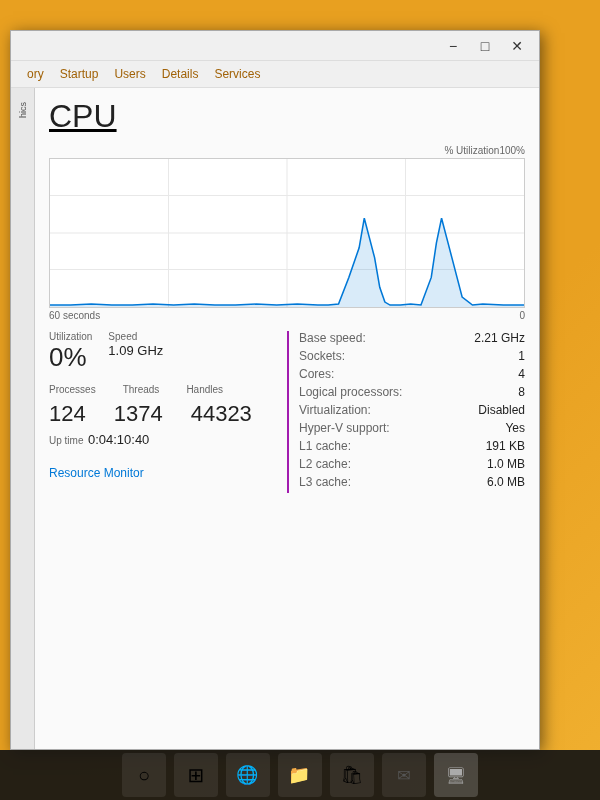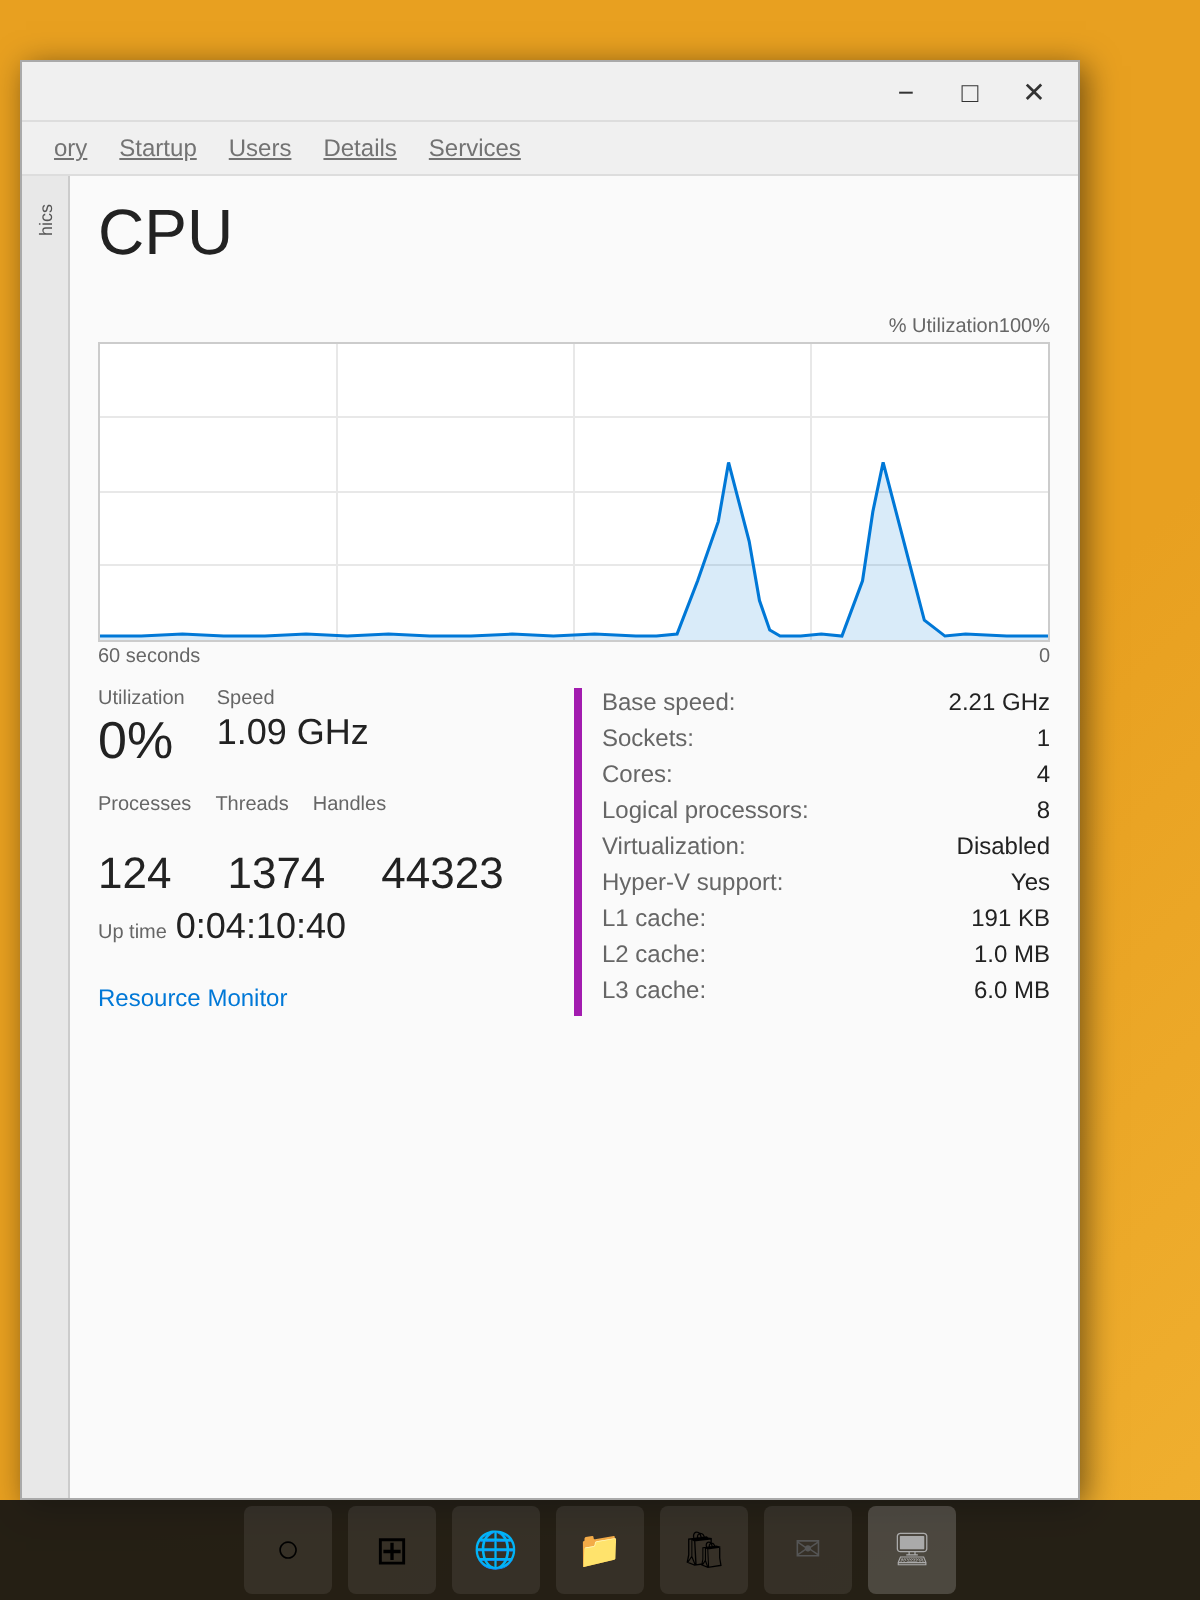"ory" .menu-item { color: #737373 -> #a16207; text-decoration: underline -> none }
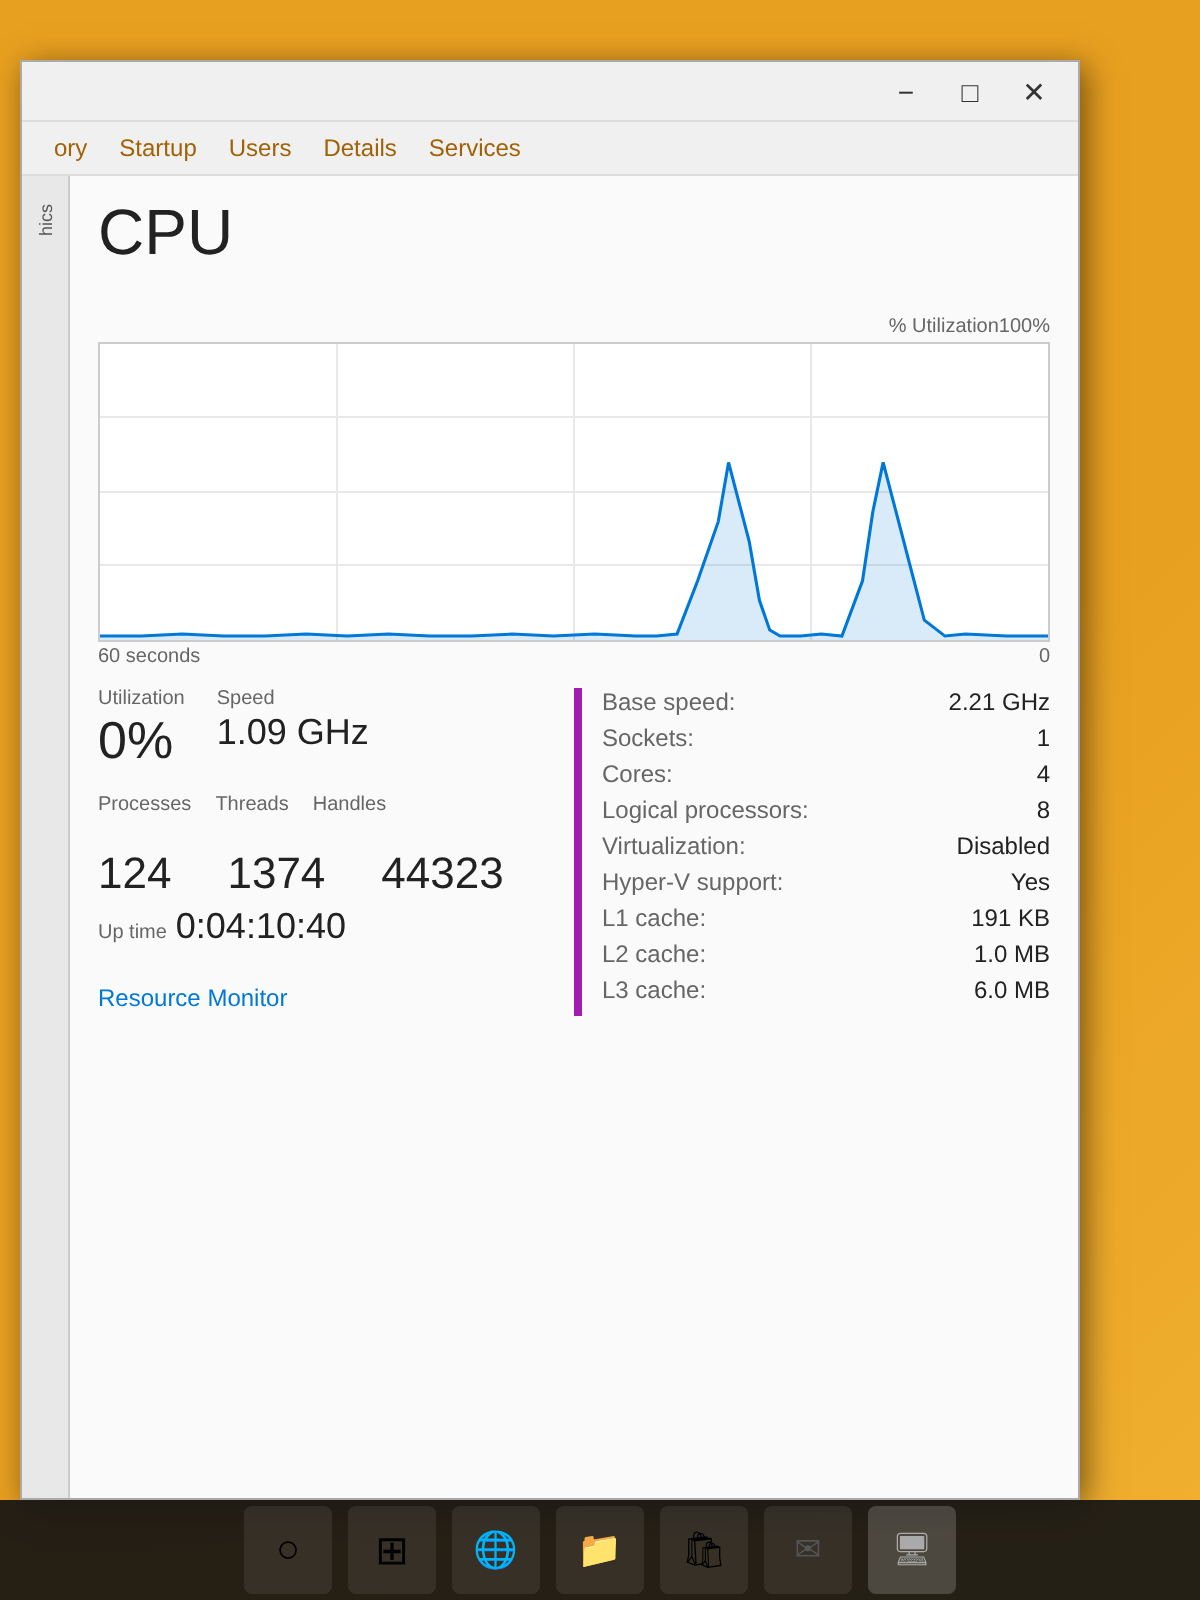"CPU" .cpu-header { margin-bottom: 23px -> 10px; text-decoration: none -> underline }
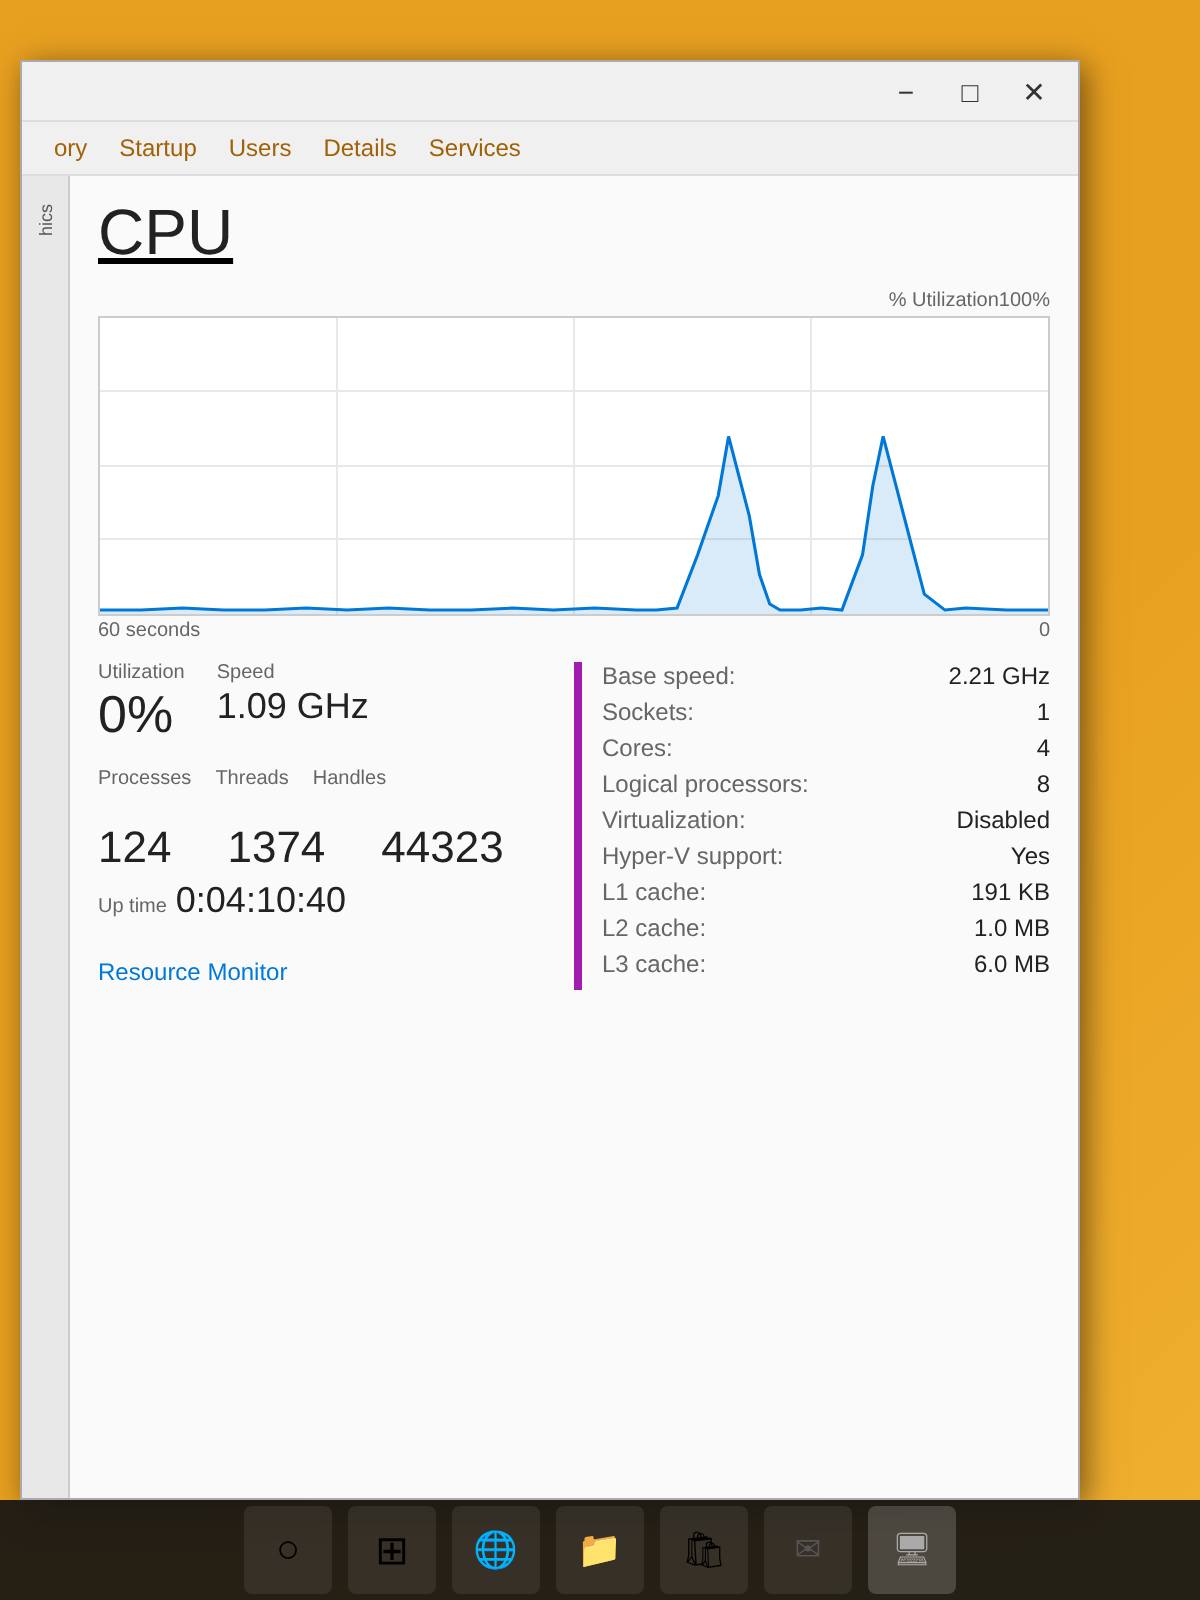"Base speed:" .stats-right { border-left: 4px solid #a21caf -> 2px solid #a21caf }
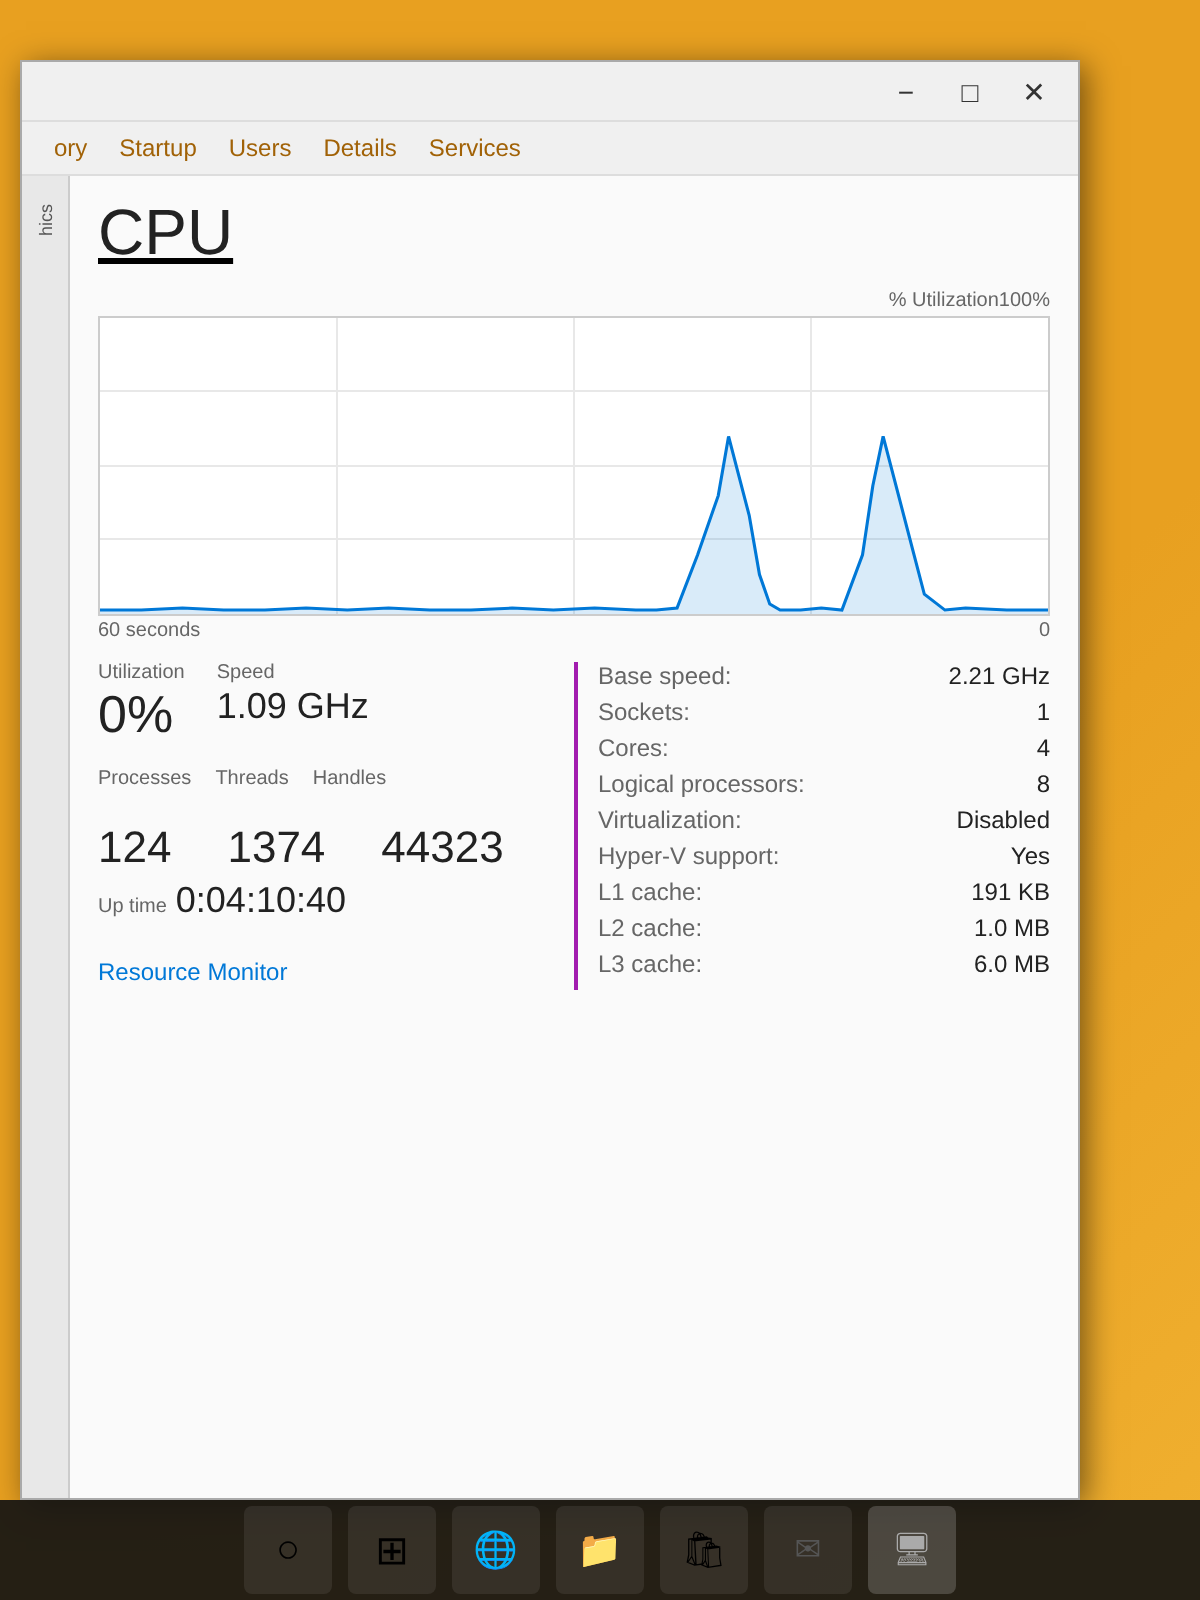"1.09 GHz" .stat-value-medium { font-size: 18px -> 13px }
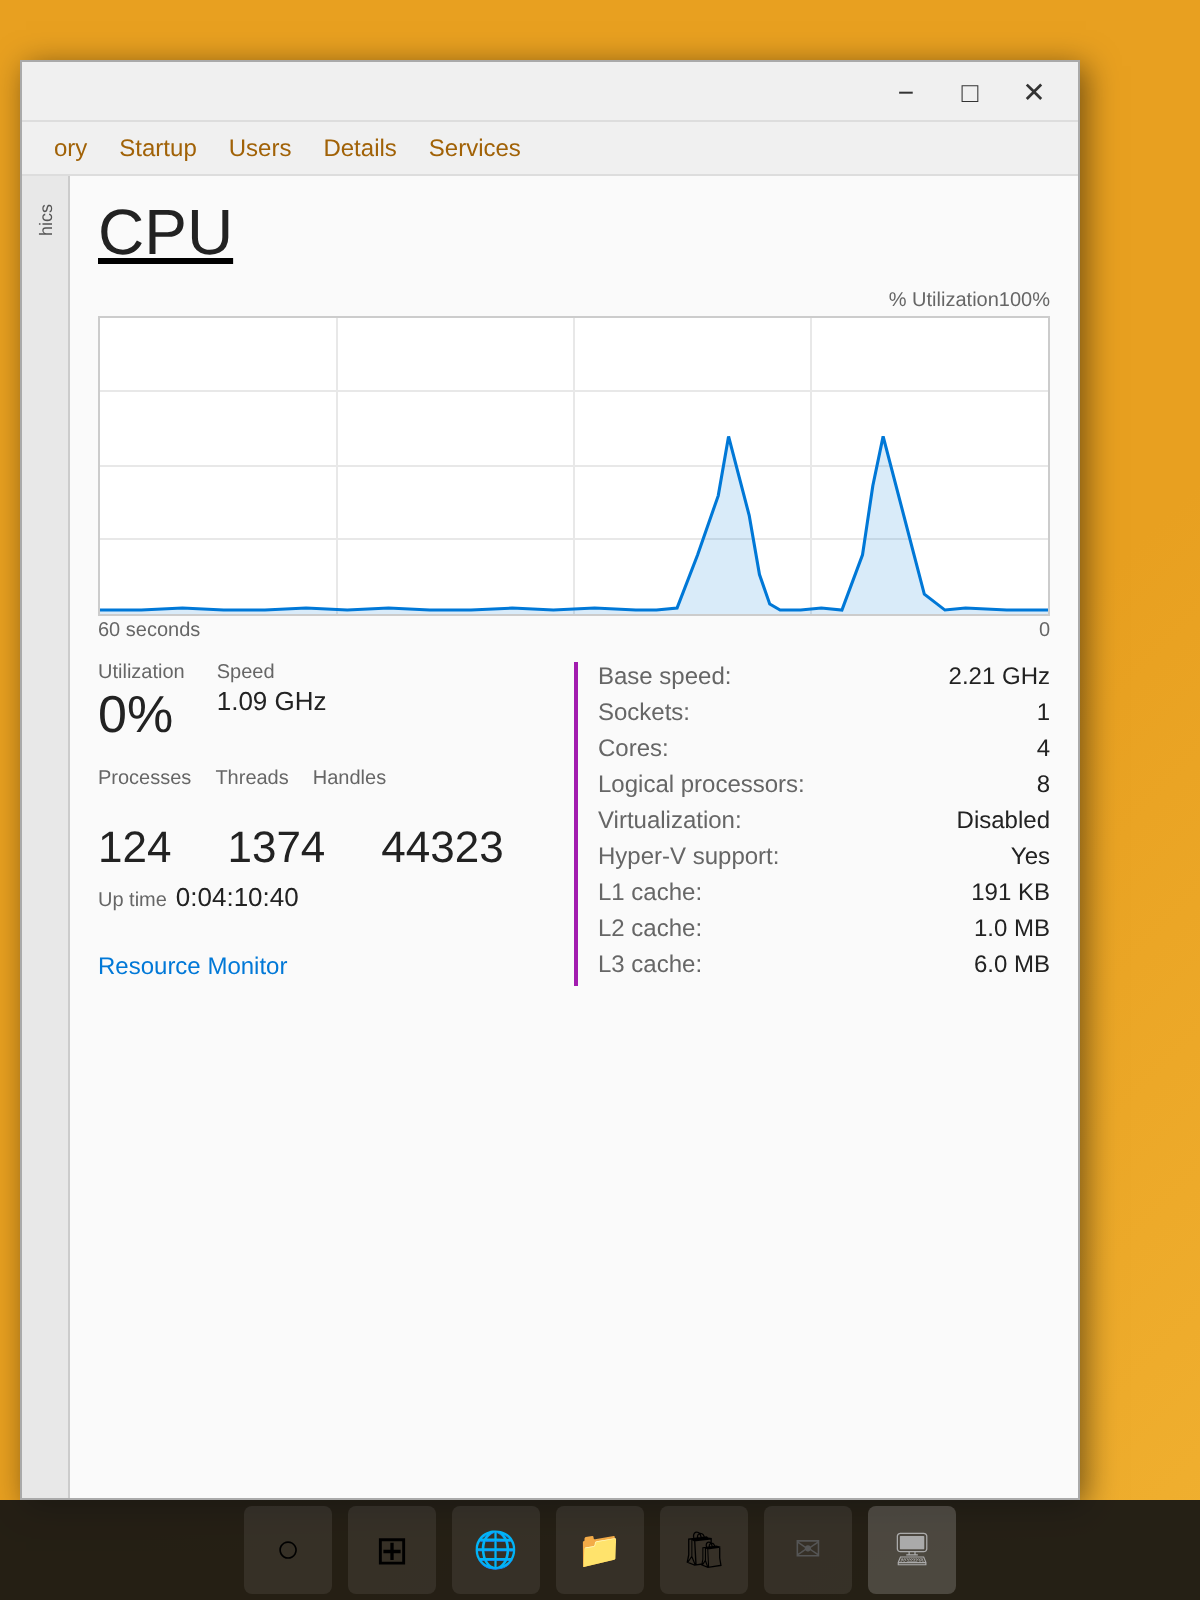"Processes" div.inline-stats { gap: 12px -> 27px; margin-bottom: 16px -> 6px }
